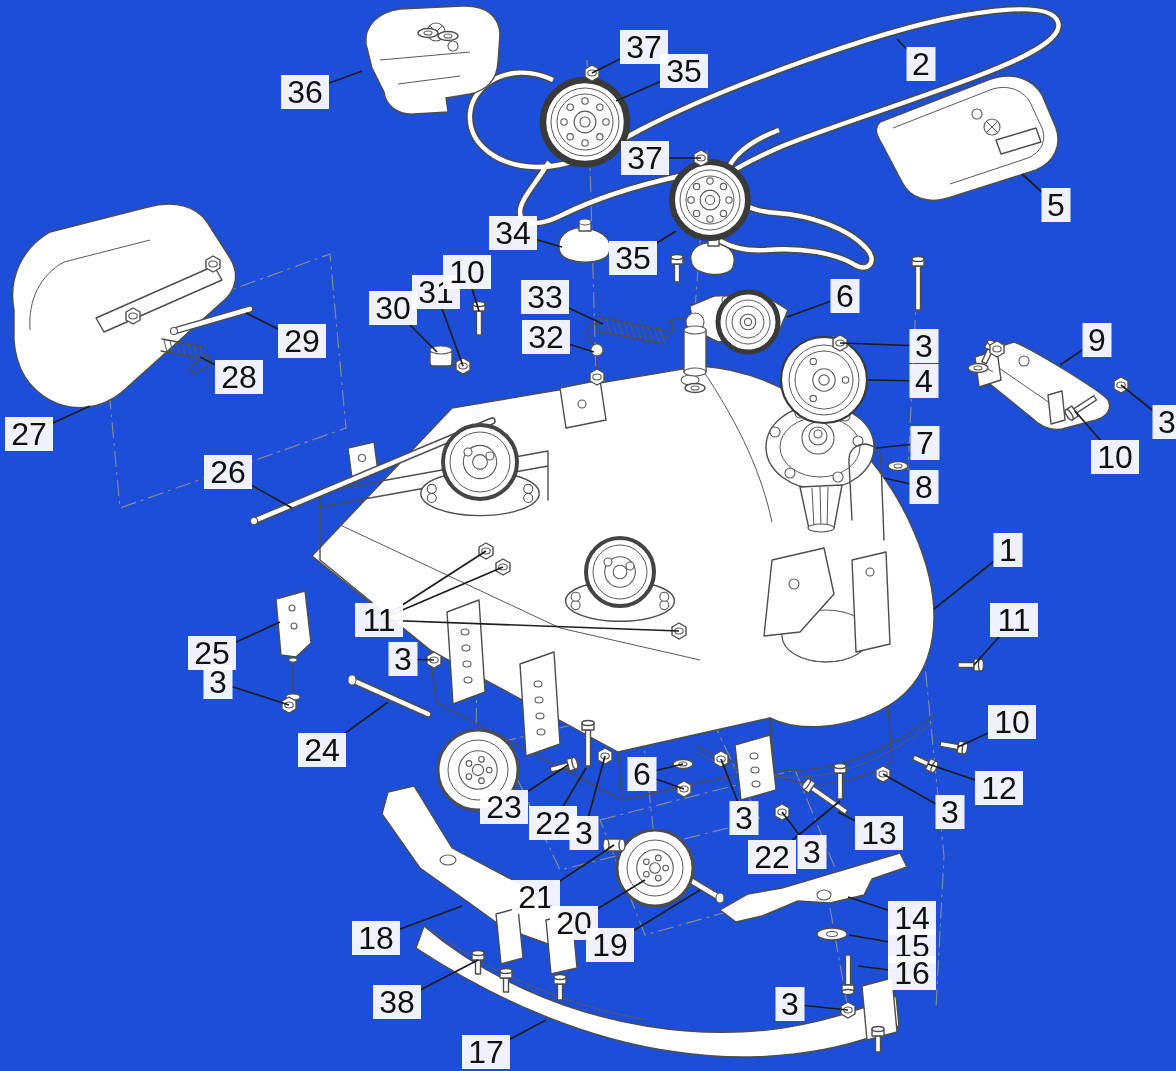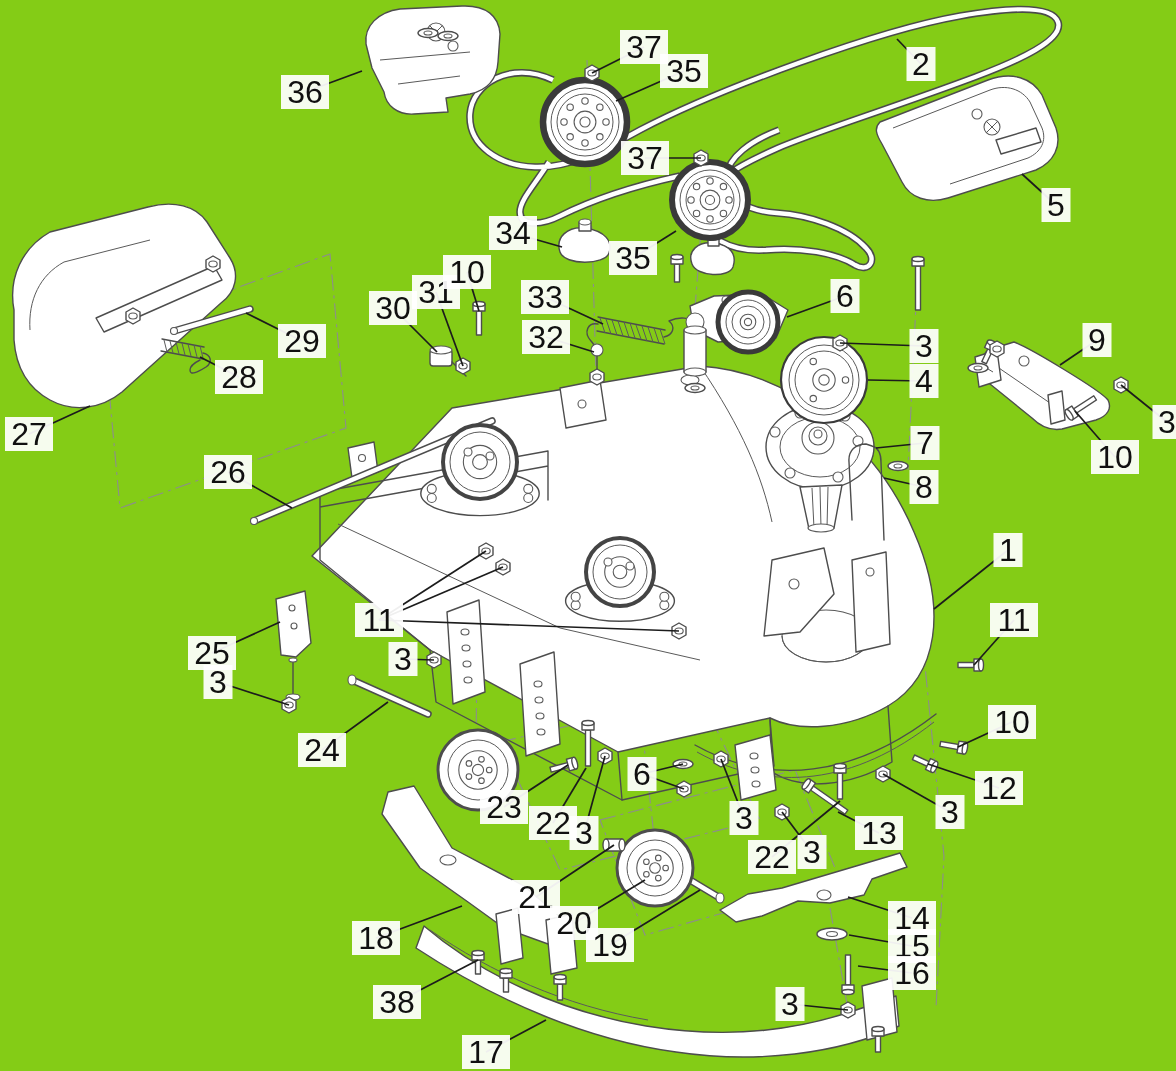"37" .stage { background: #84cc16 -> #1d4ed8 }
